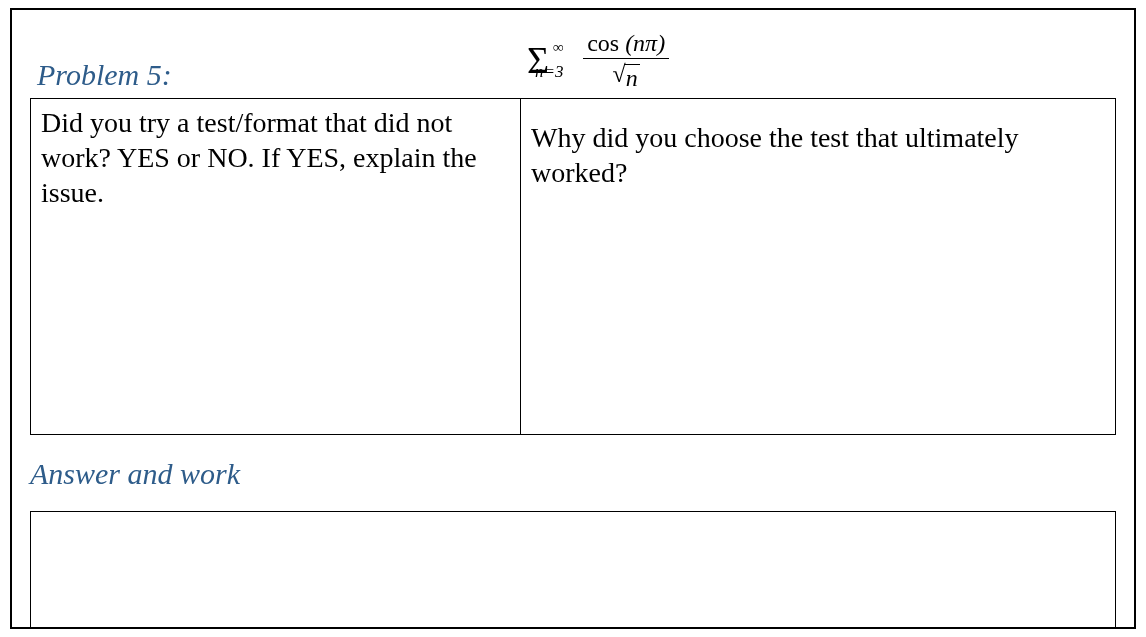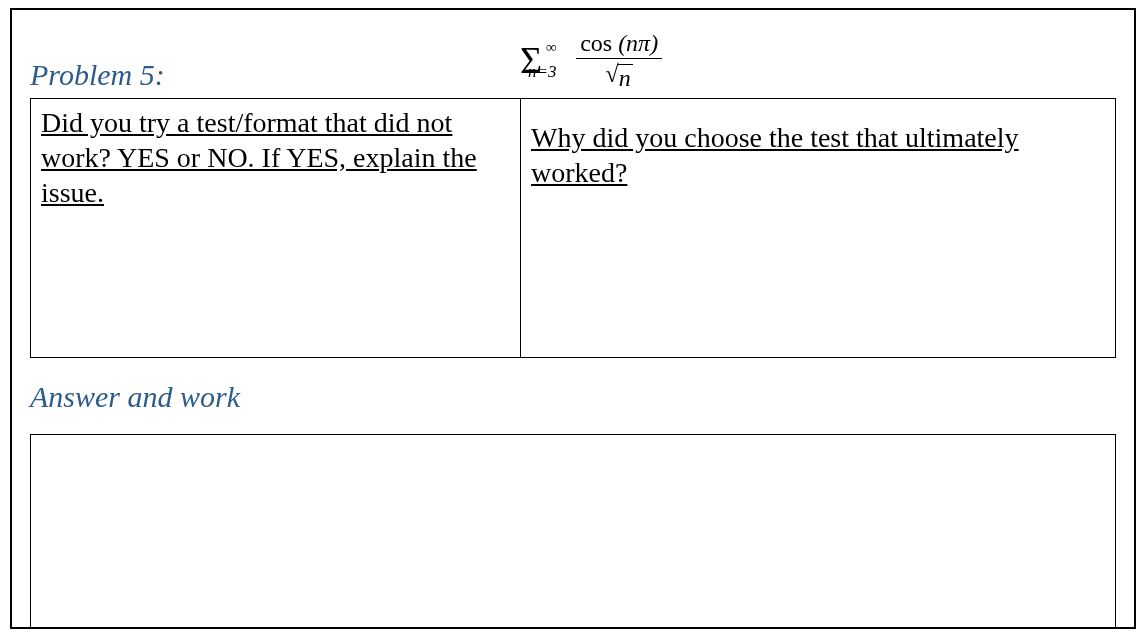"Problem 5:" .problem-label { margin-left: none -> 7px }
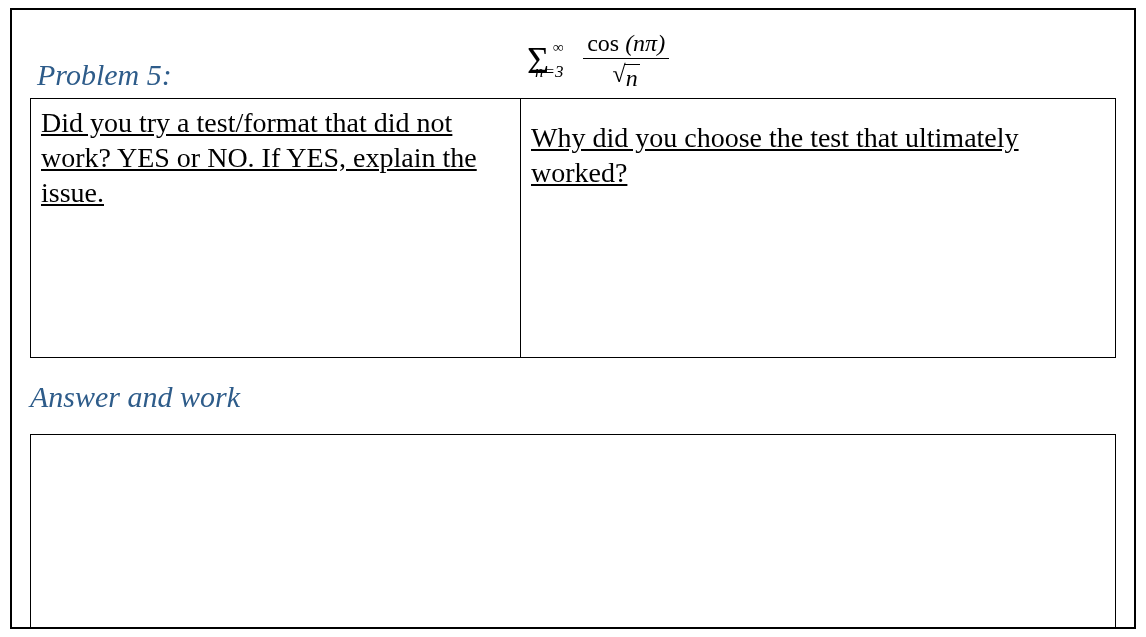"Did you try a test/format" .two-col-box { height: 260px -> 337px; text-decoration: underline -> none }
